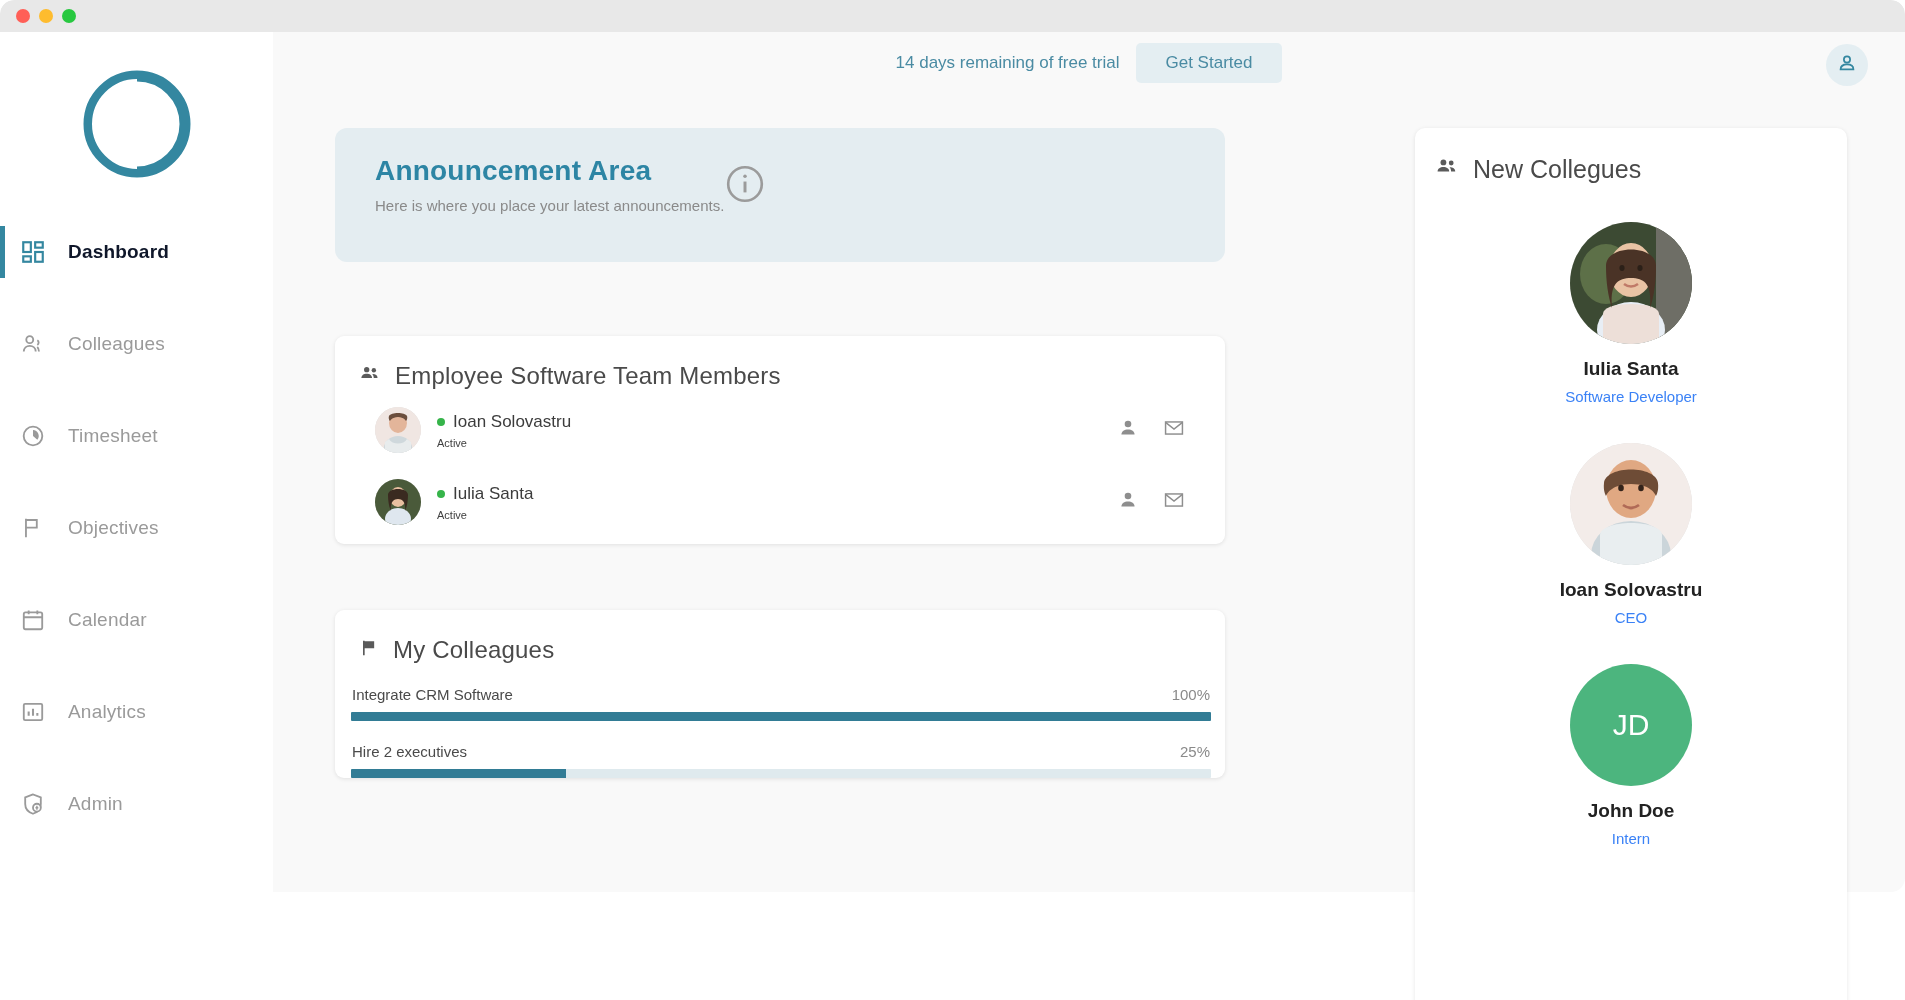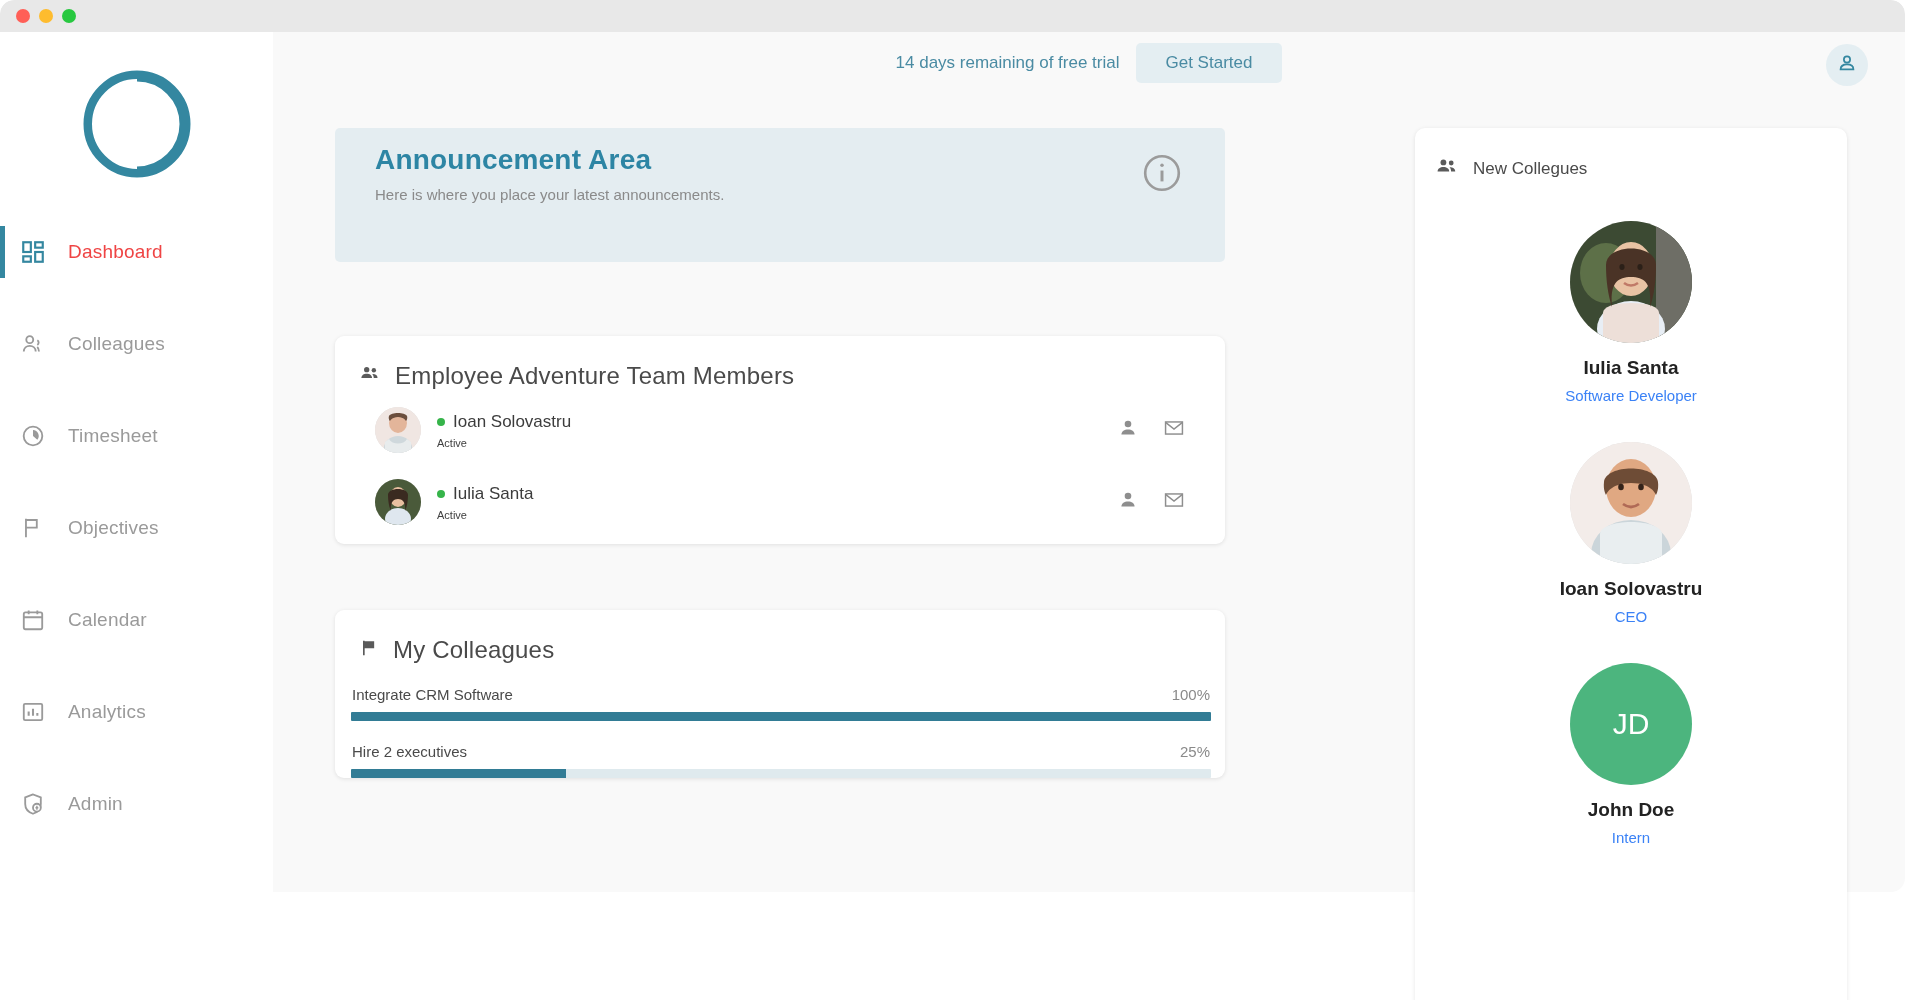"Announcement Area" .announcement { border-radius: 5px -> 12px; justify-content: space-between -> flex-start; padding: 16px 42px 0 40px -> 27px 42px 0 40px }
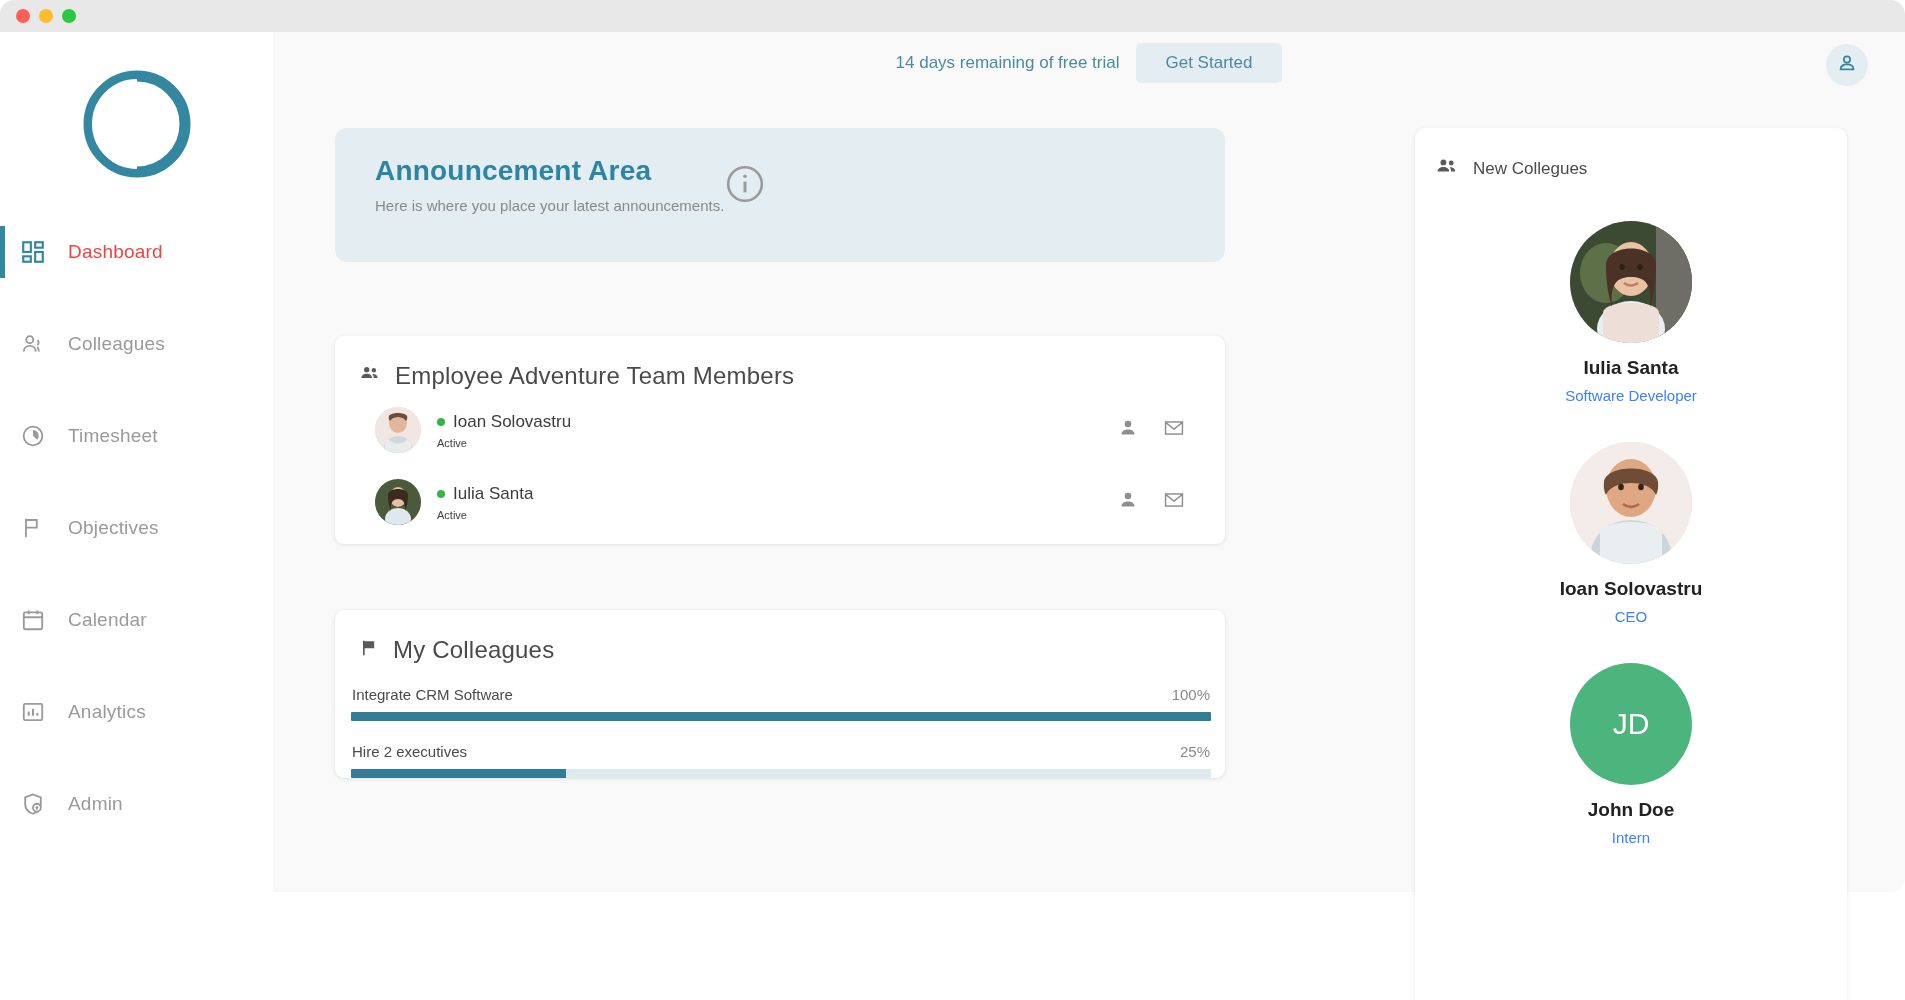"New Collegues" .colleagues-title { font-size: 17px -> 25px }
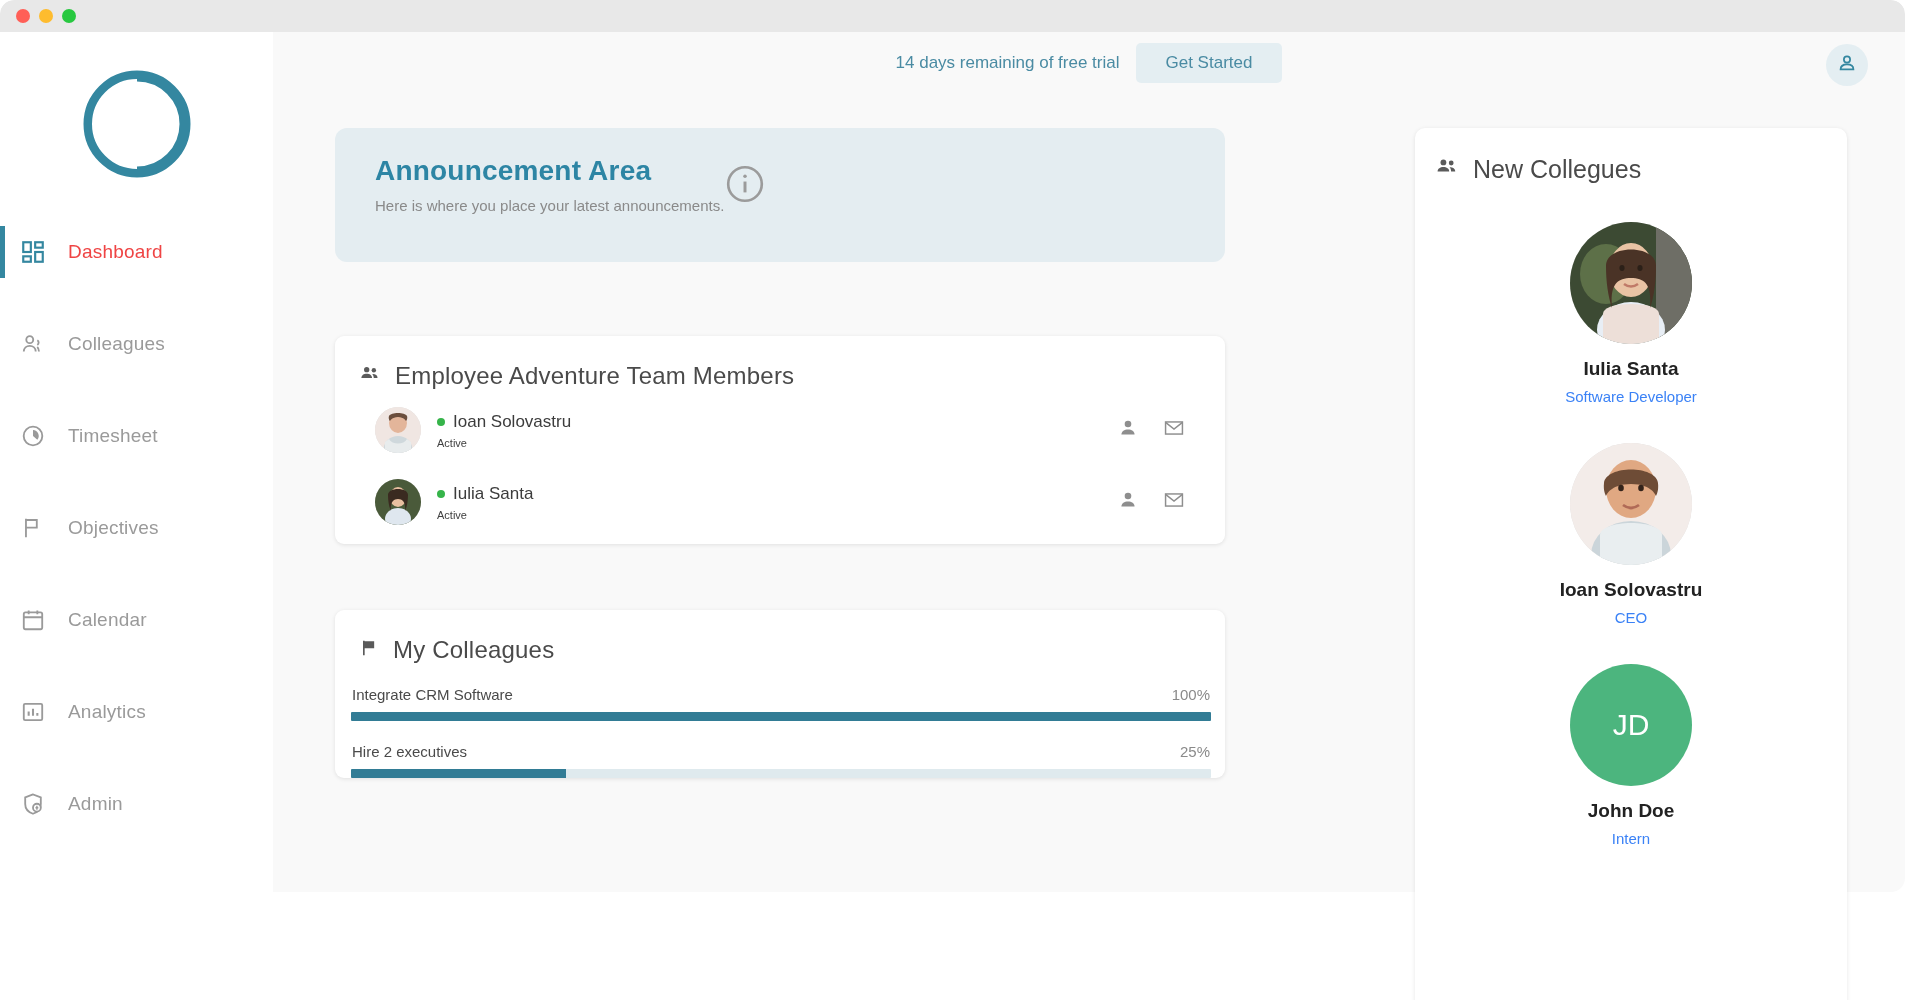"Dashboard" .nav-item.active .nav-label { color: #ef4444 -> #0f172a; font-weight: 400 -> 700 }
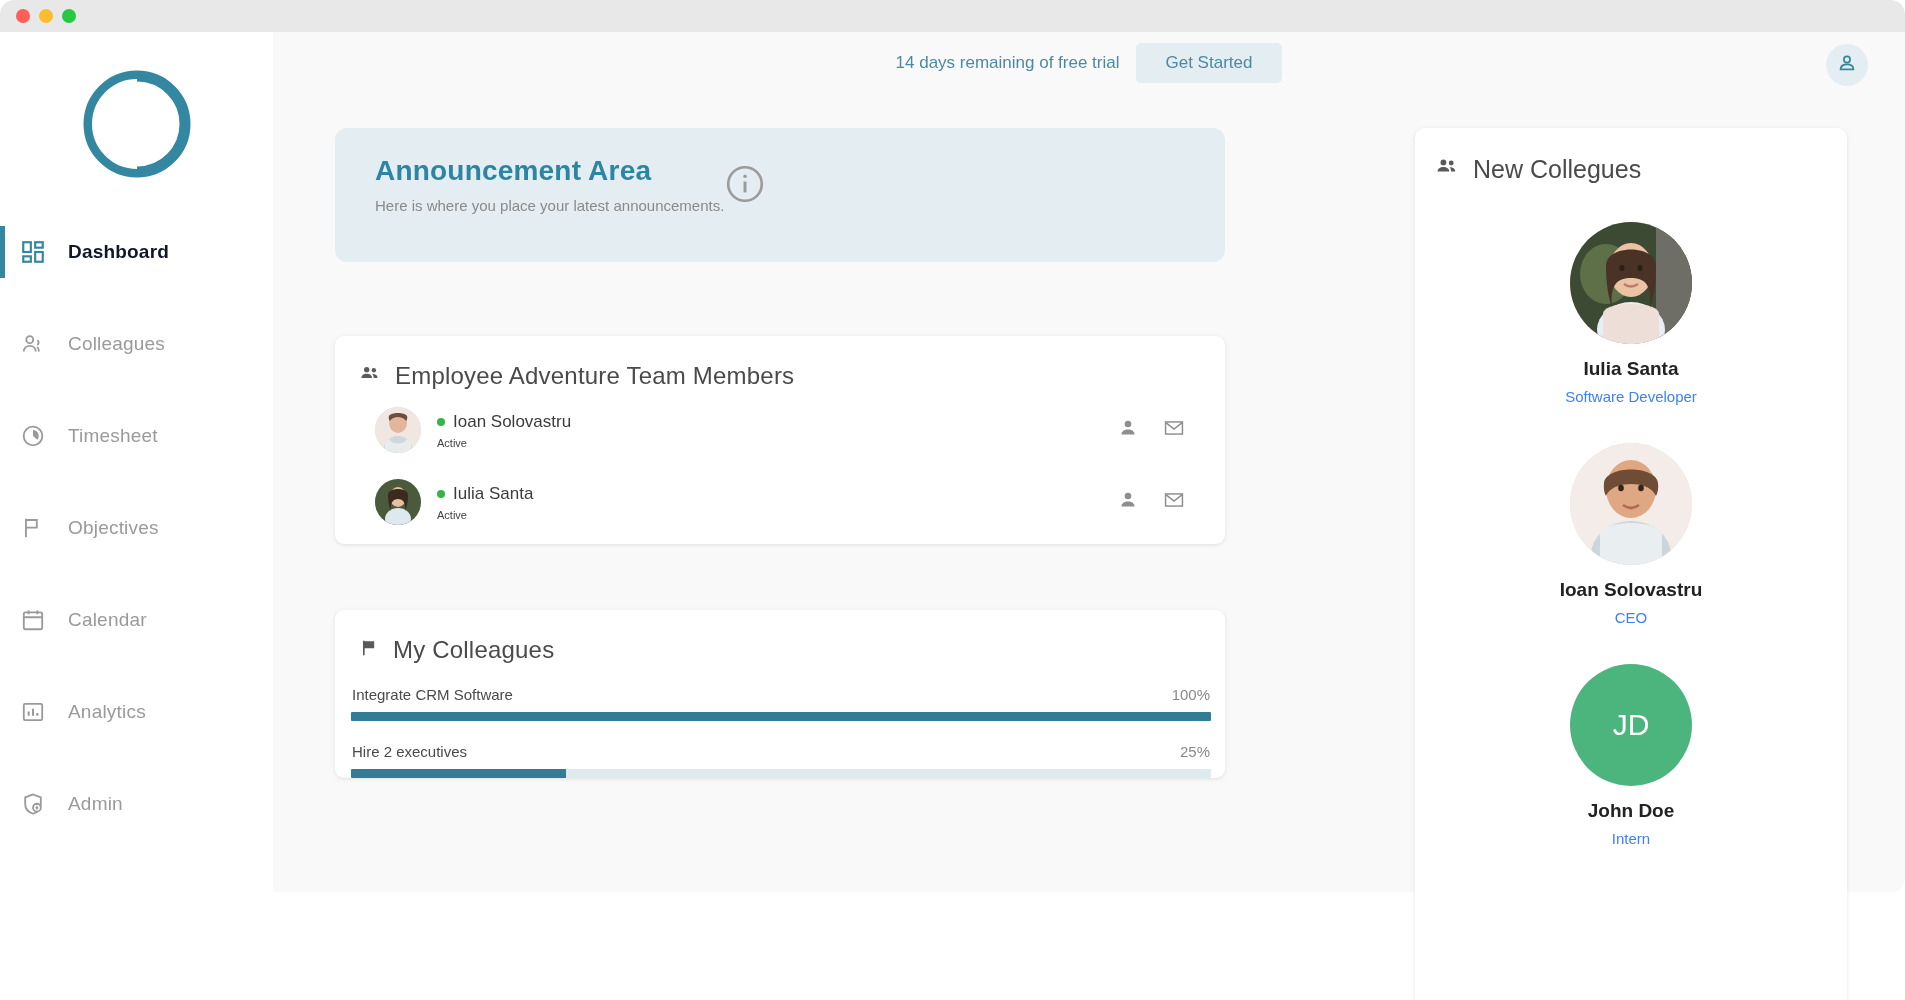"Employee Adventure Team Members" span { text: Adventure -> Software }
